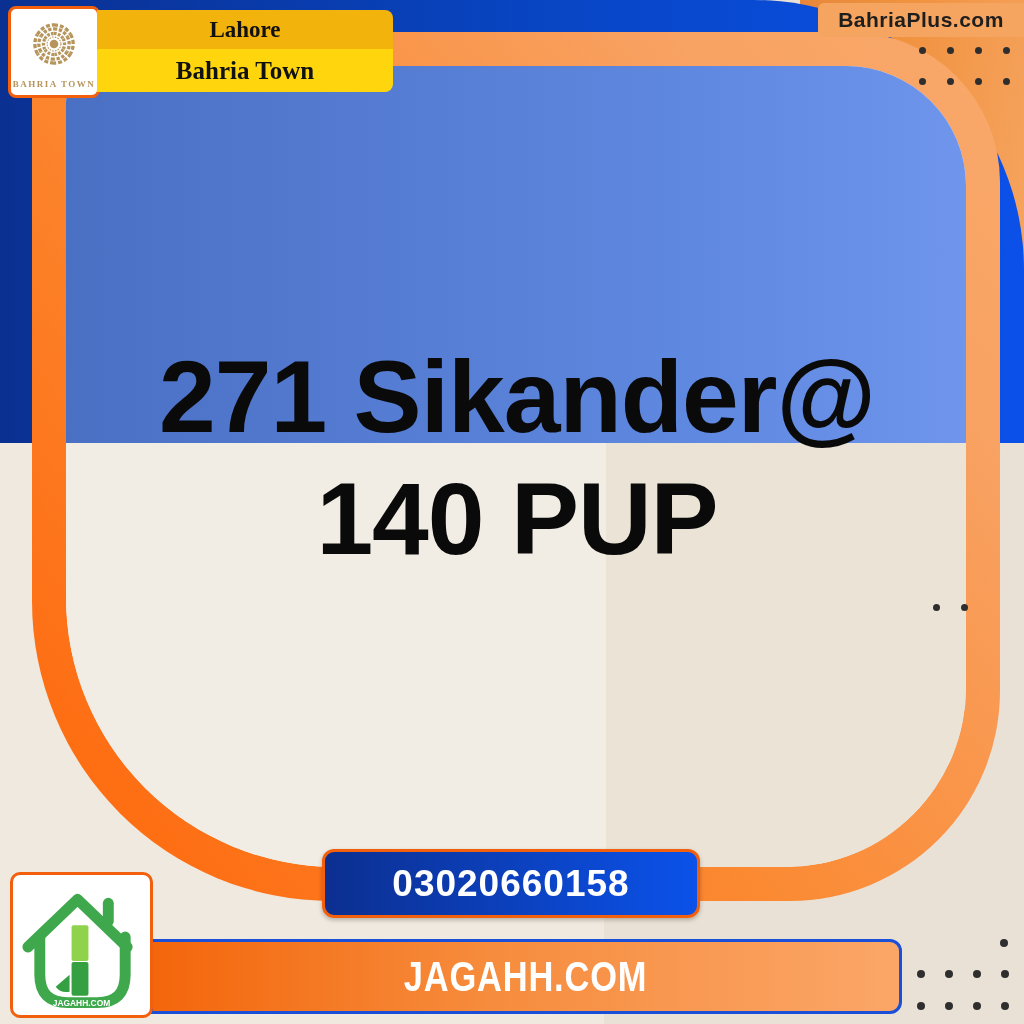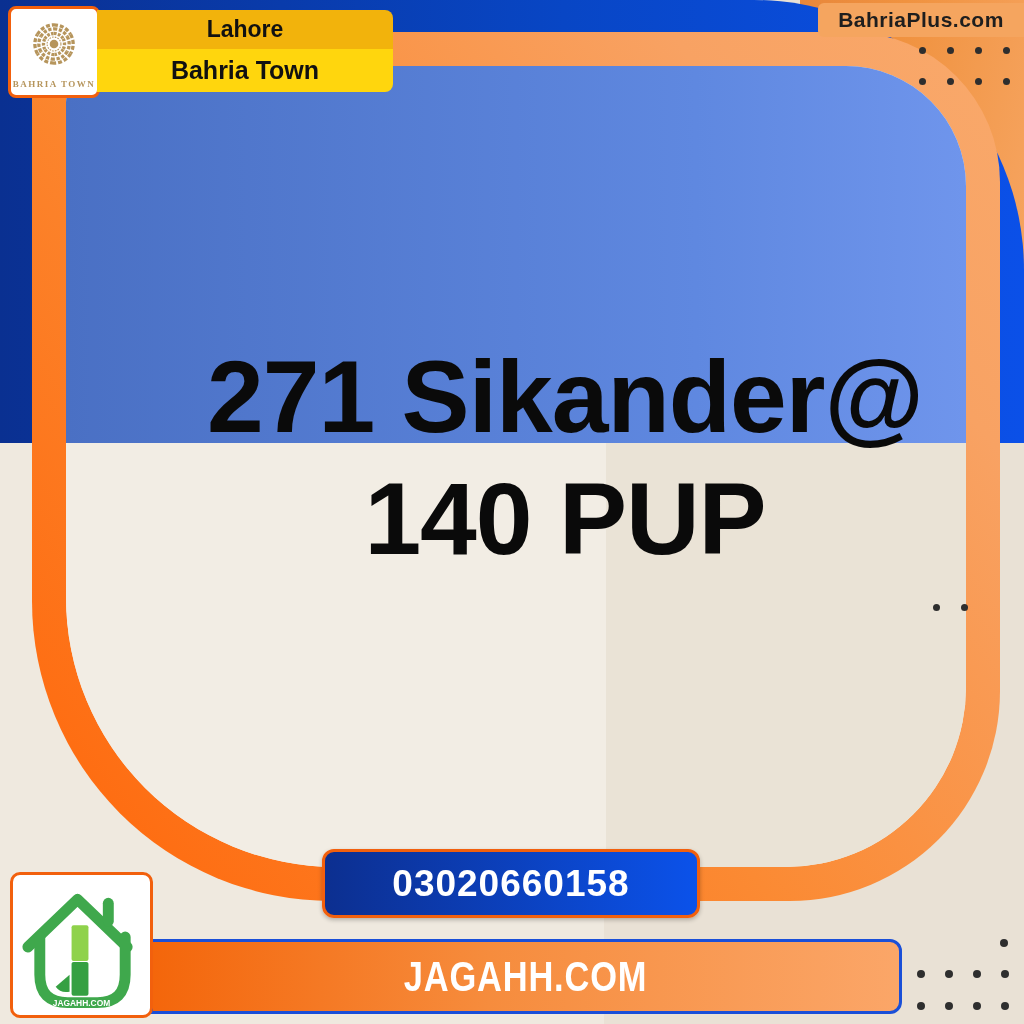"Lahore" .loc-banner { font-family: none -> Liberation Serif, serif }
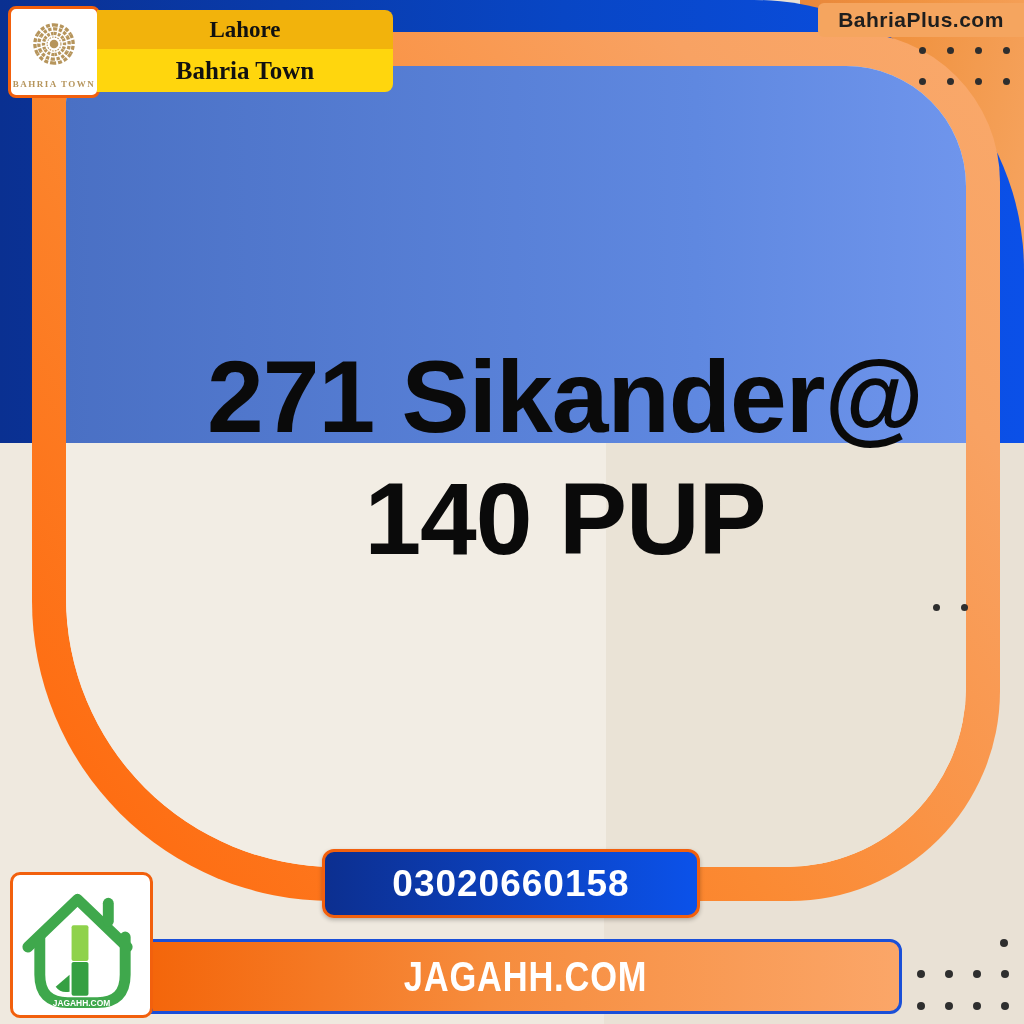"271 Sikander@" .title { padding-left: 48px -> none }
